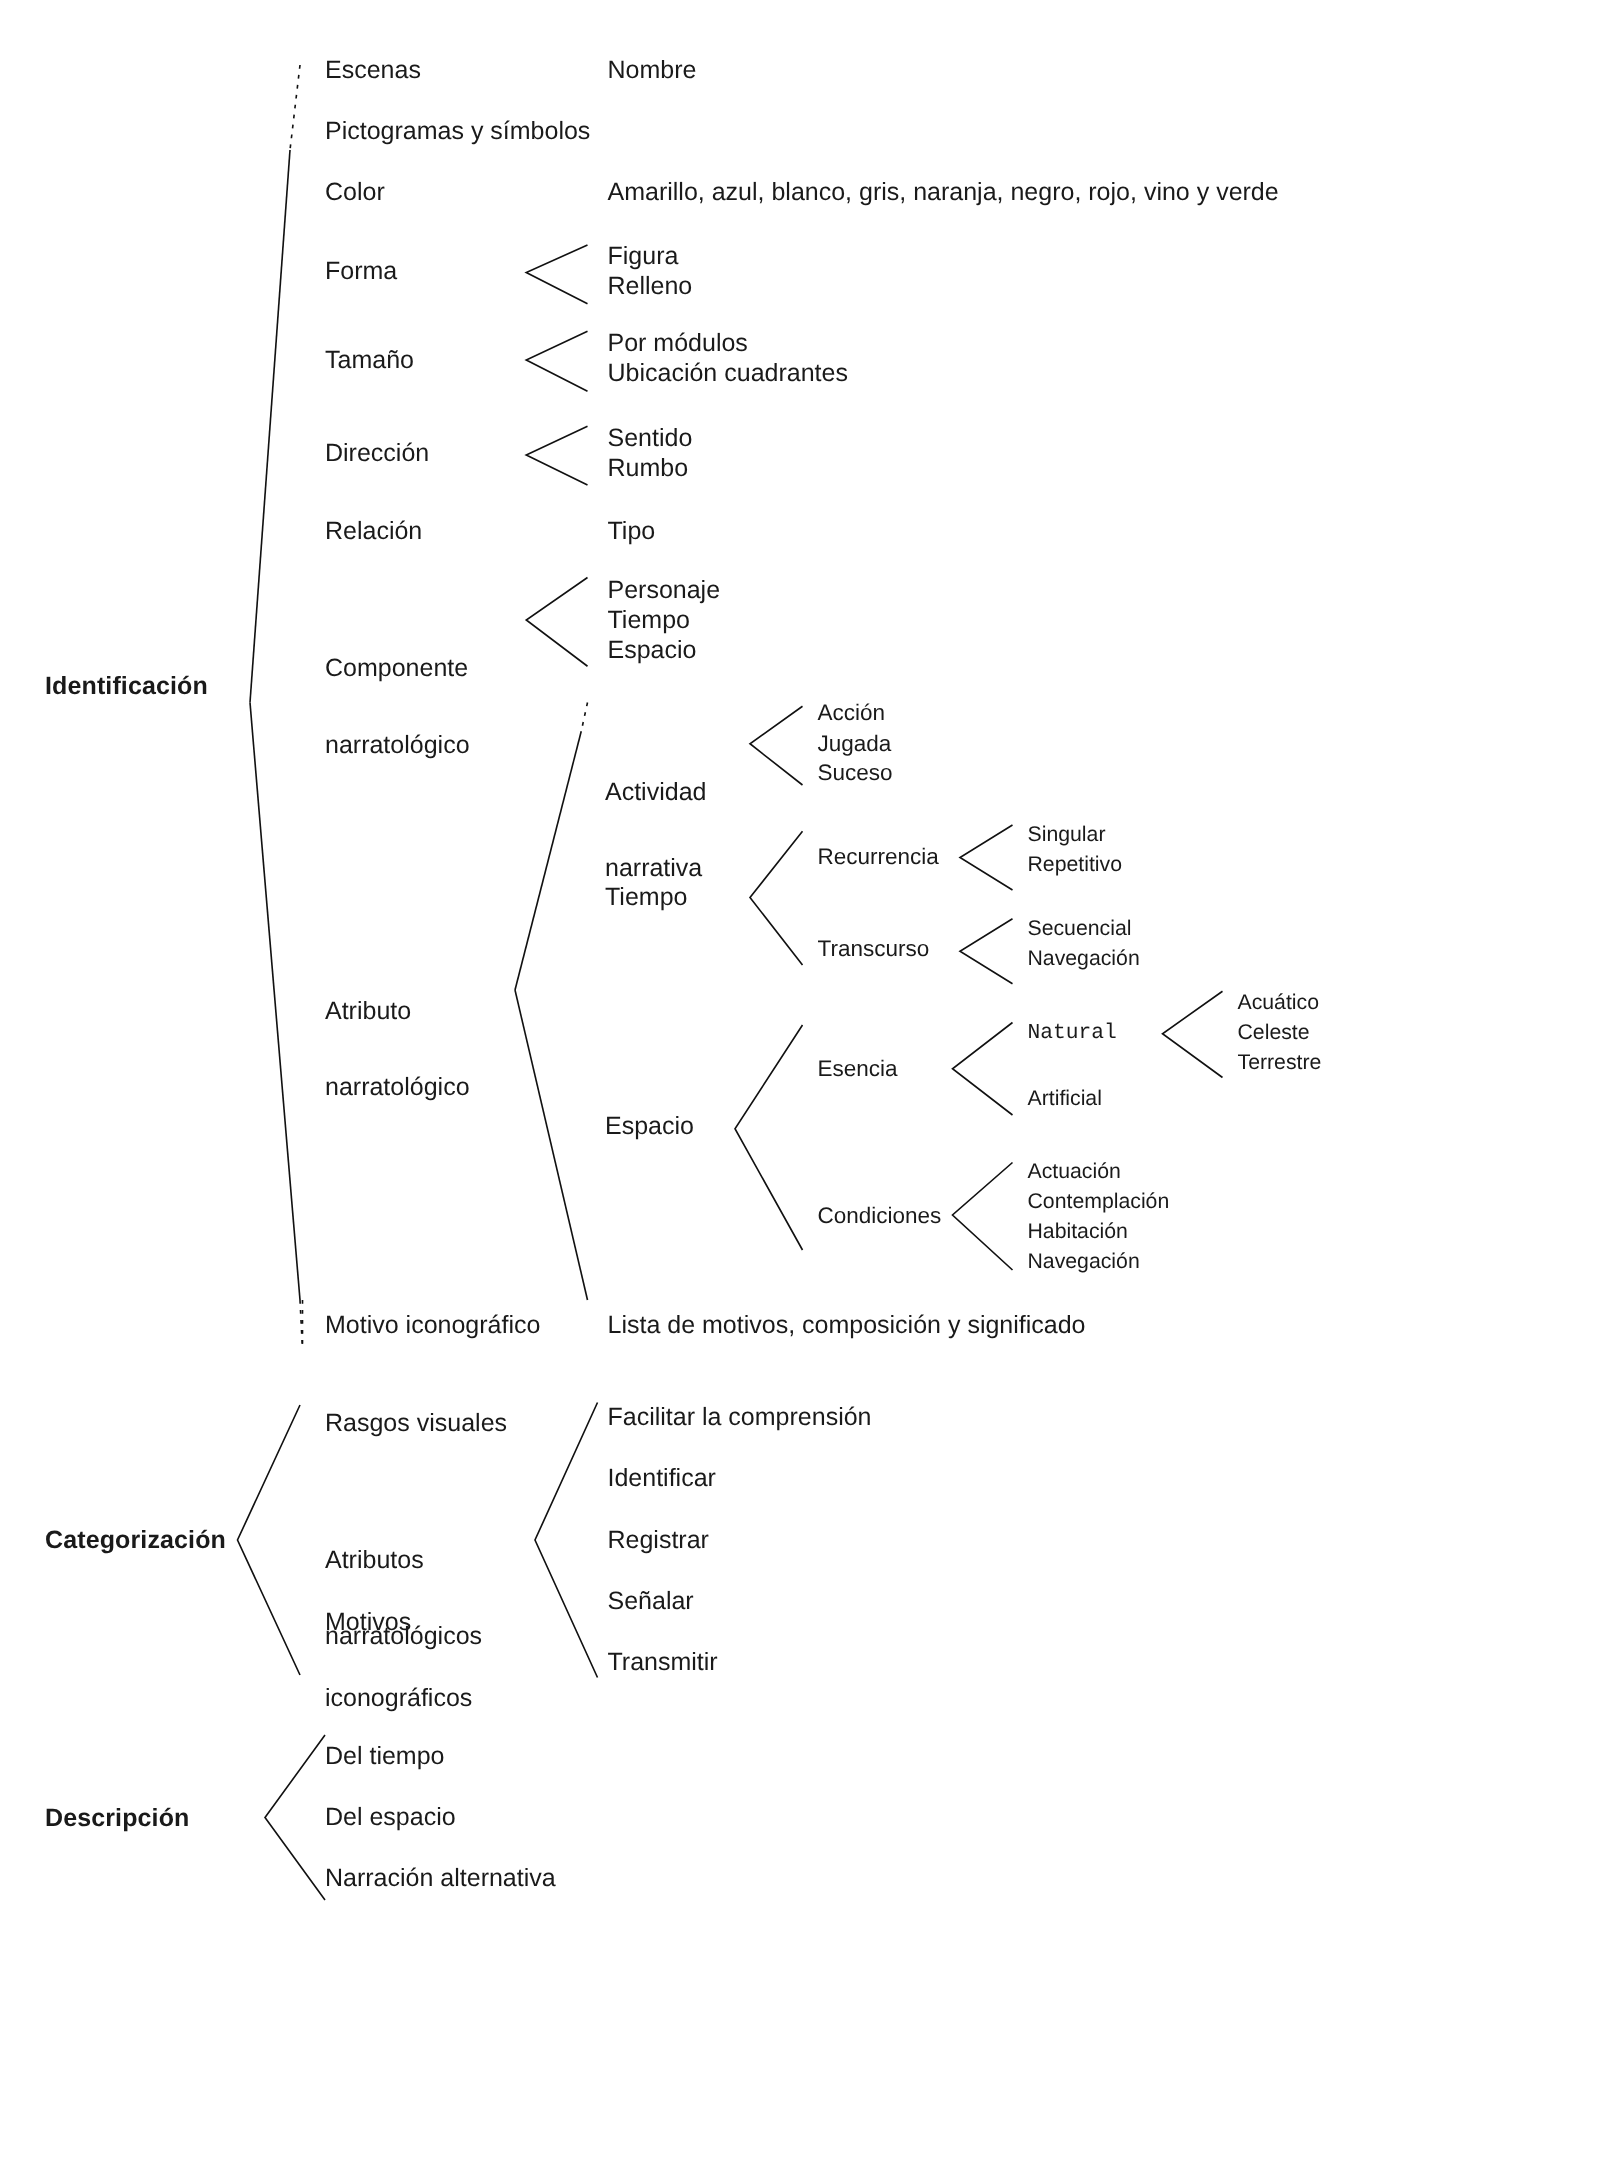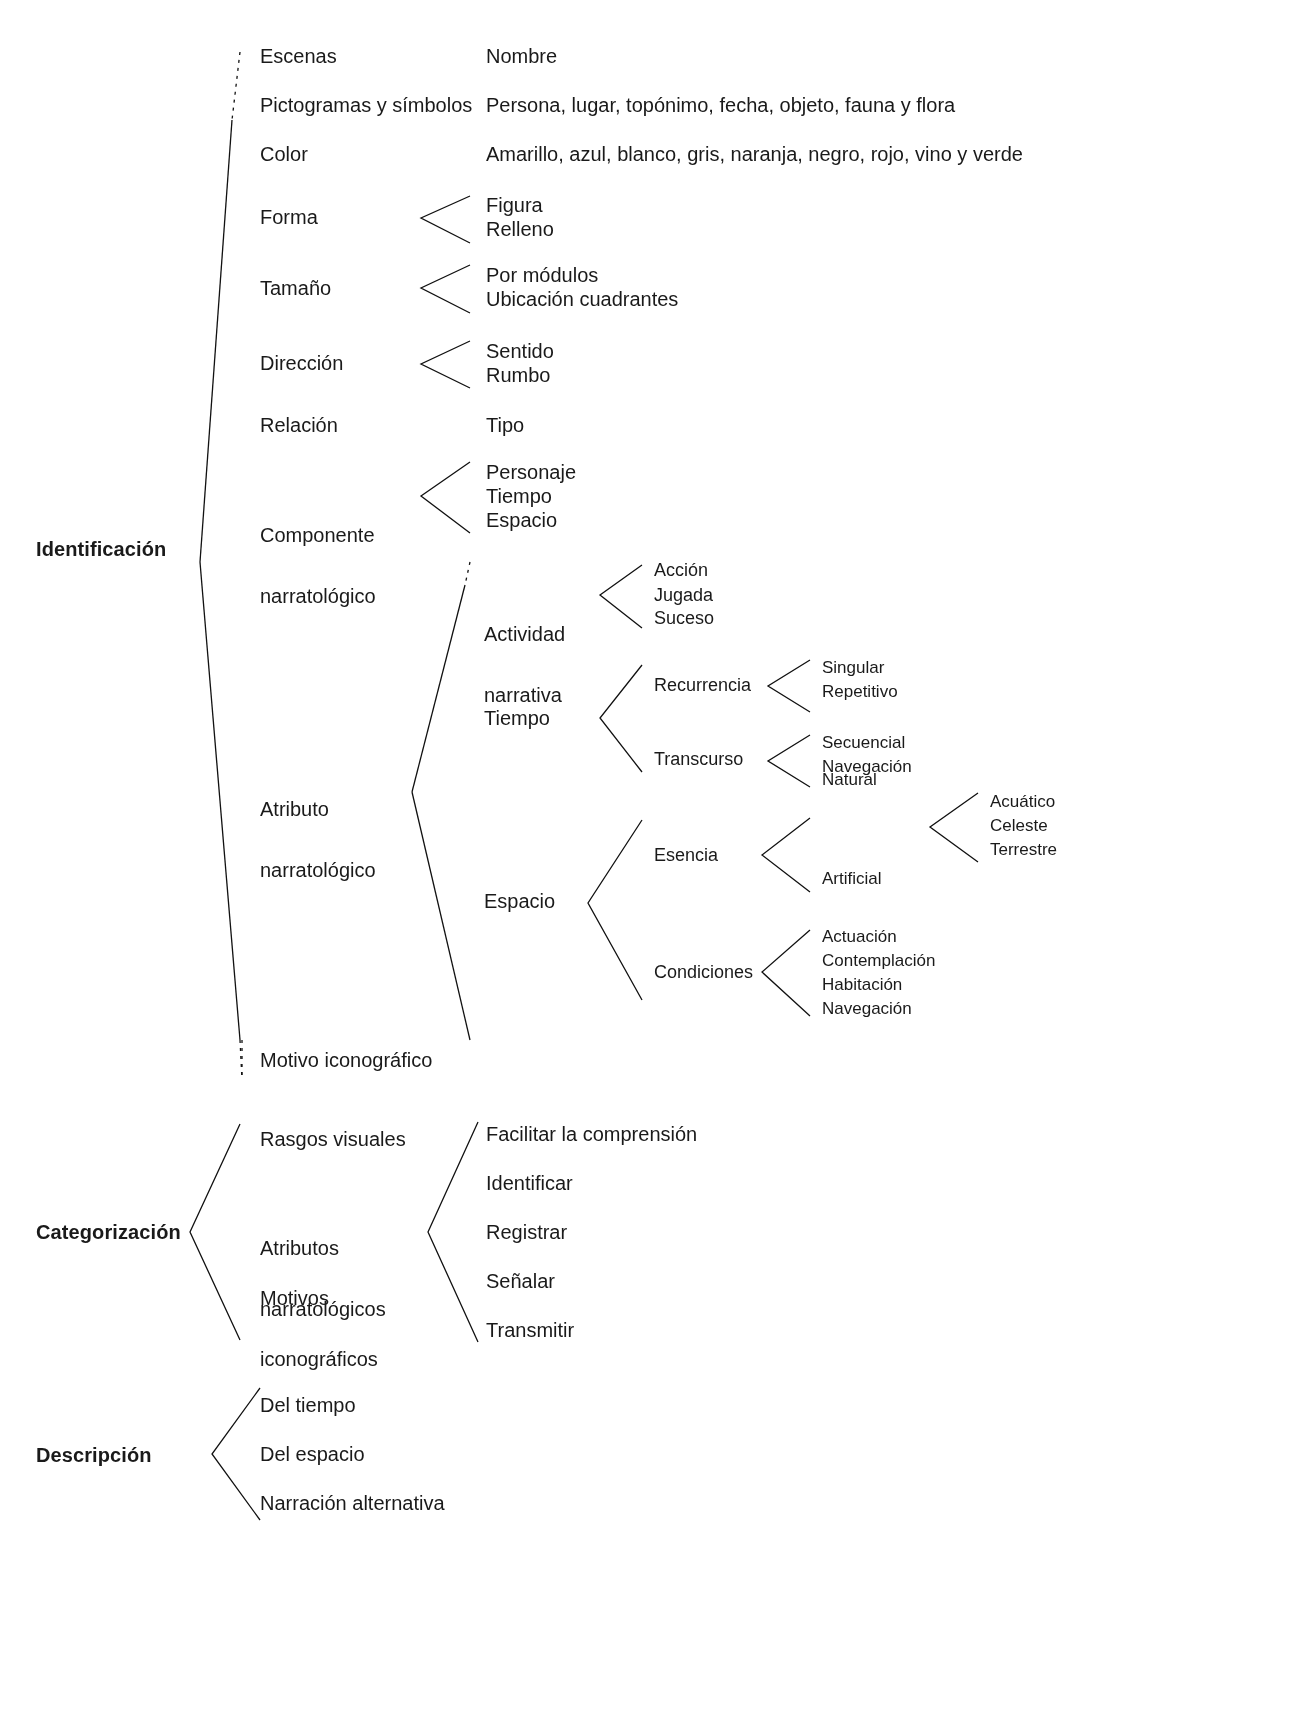"Persona, lugar, topónimo, fecha, objeto," div.nd { html: <div>Persona, lugar, topónimo, fecha, objeto, fauna y flora</div> -> none }
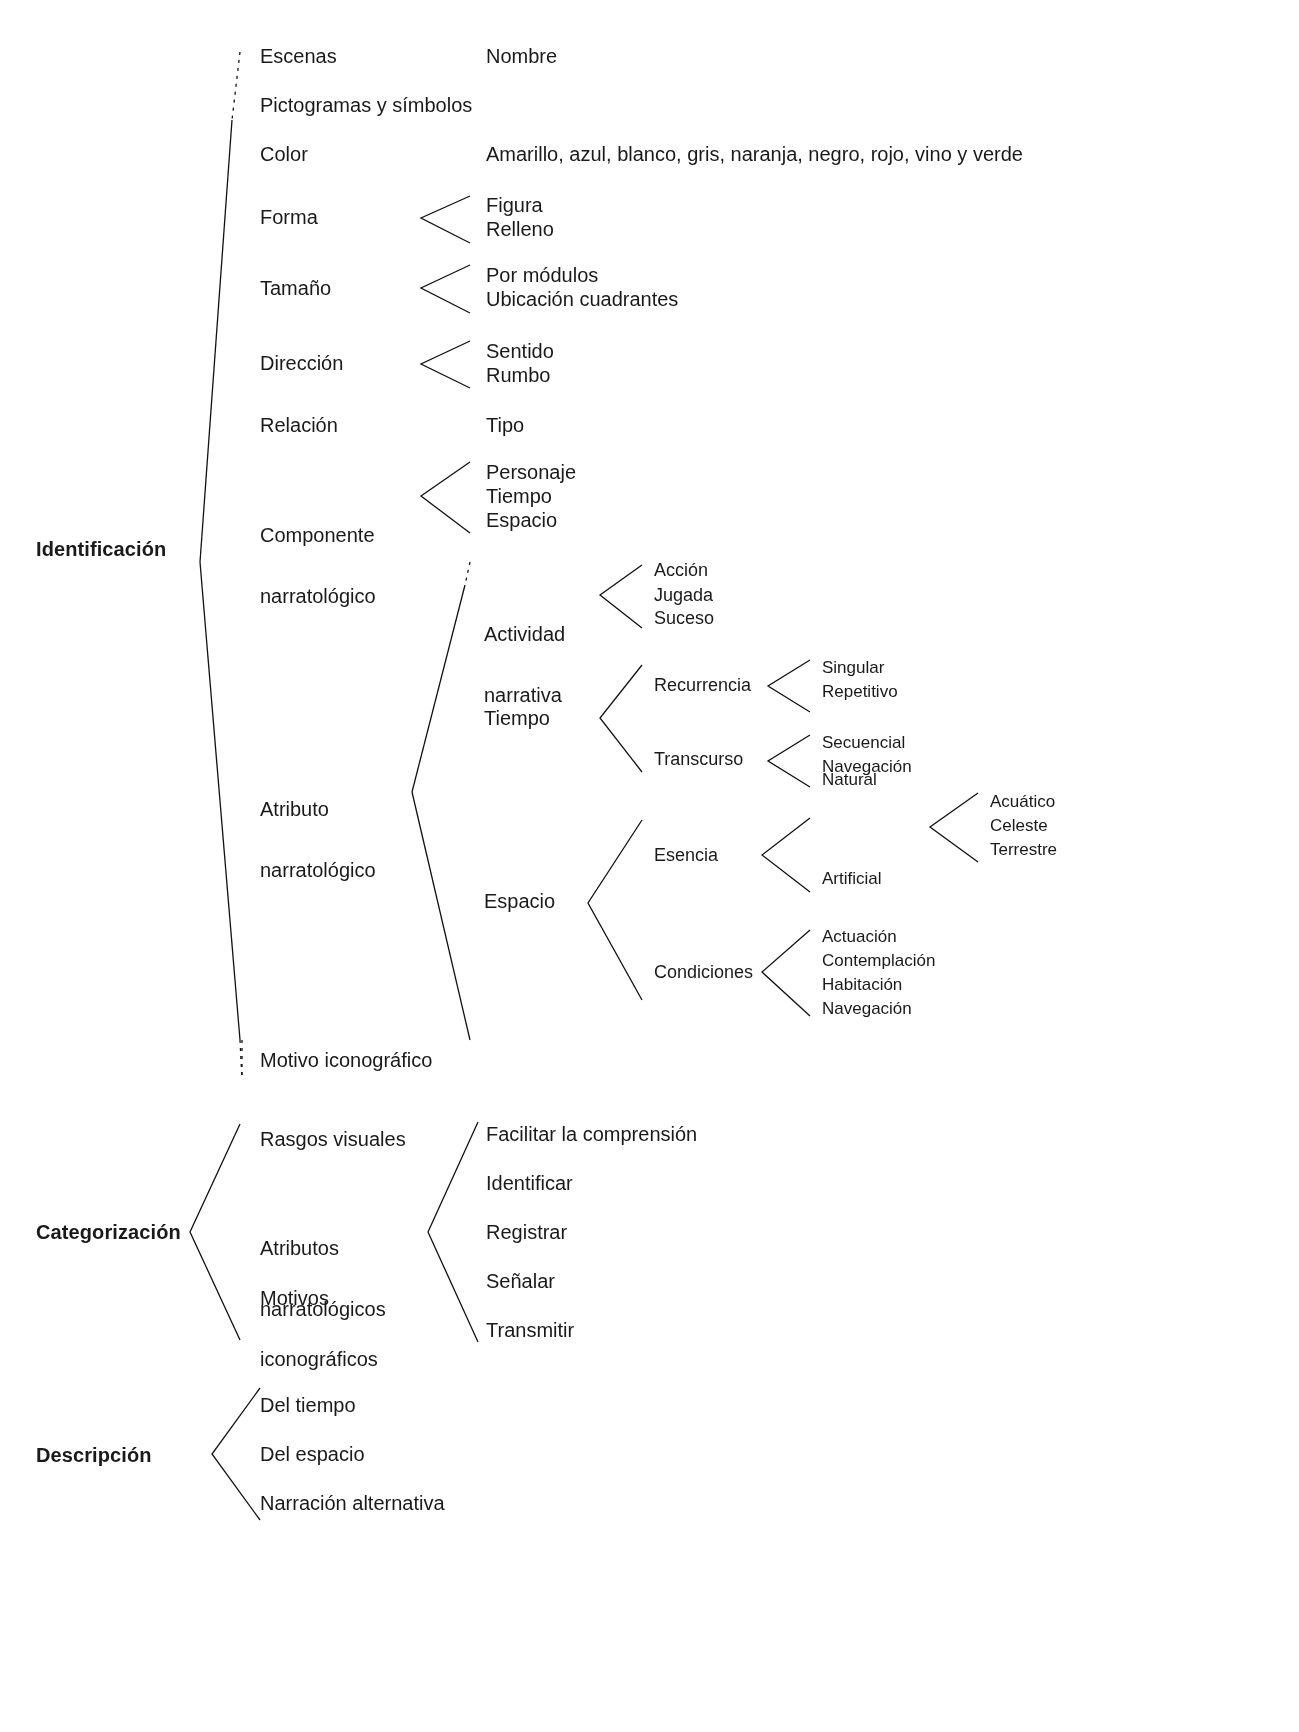"Natural" div.nd { font-family: none -> Liberation Mono, monospace; top: 770px -> 817px }
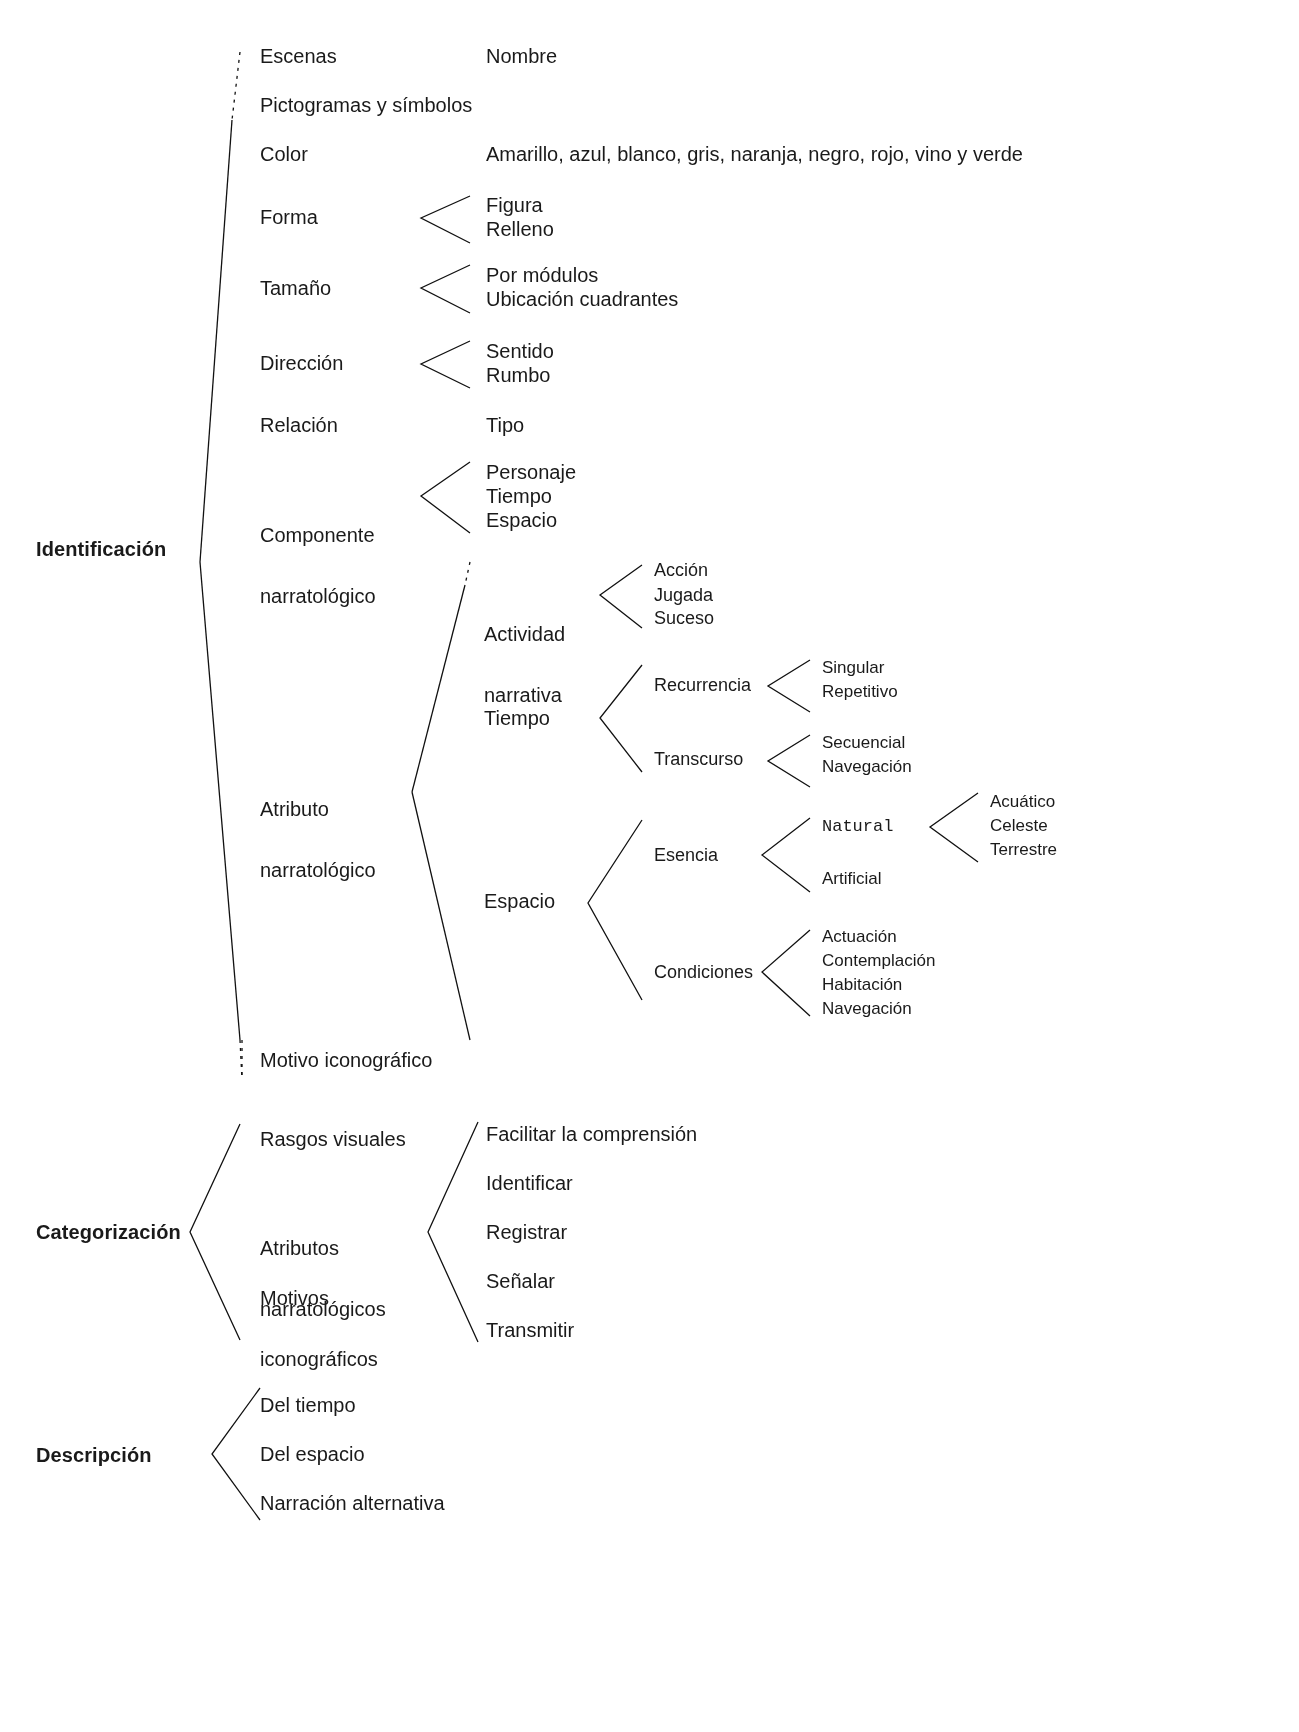"Lista de motivos, composición y" div.nd { html: none -> <div>Lista de motivos, composición y significado</div> }
